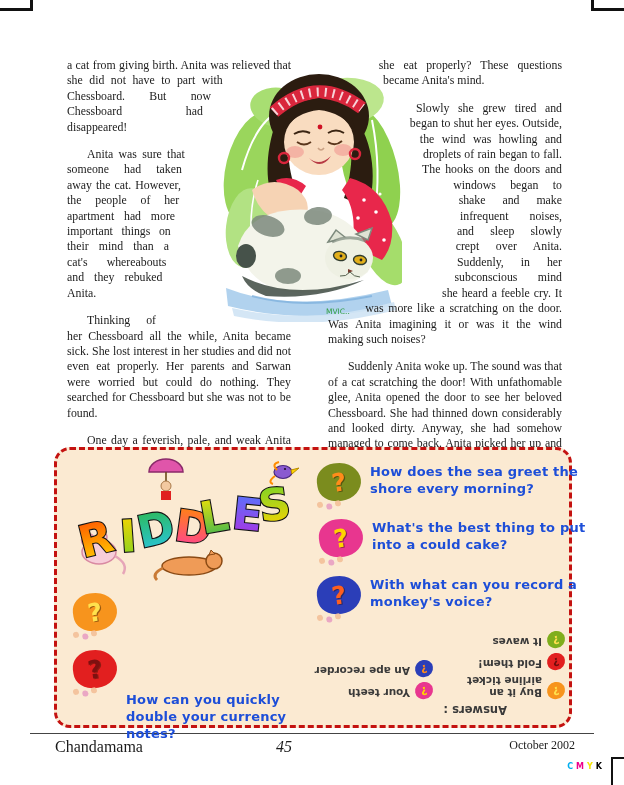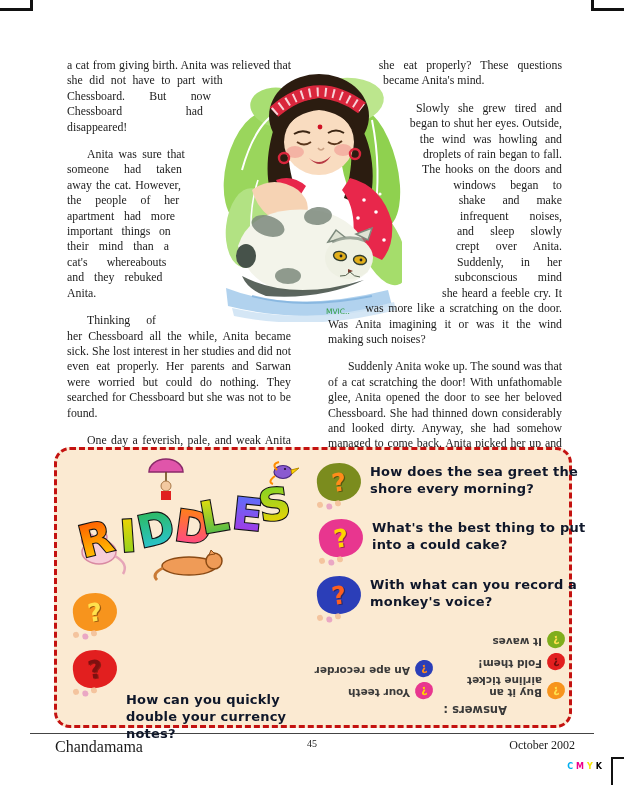"How does the sea greet" .q-text { color: #0f172a -> #1d4ed8 }
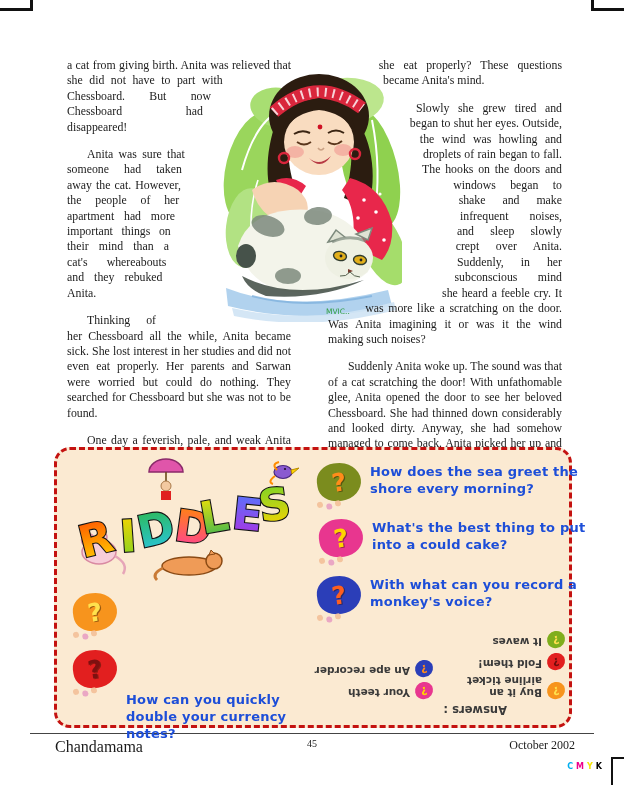"45" .footer-center { font-size: 10px -> 16px; font-style: none -> italic; width: 624px -> 568px }
